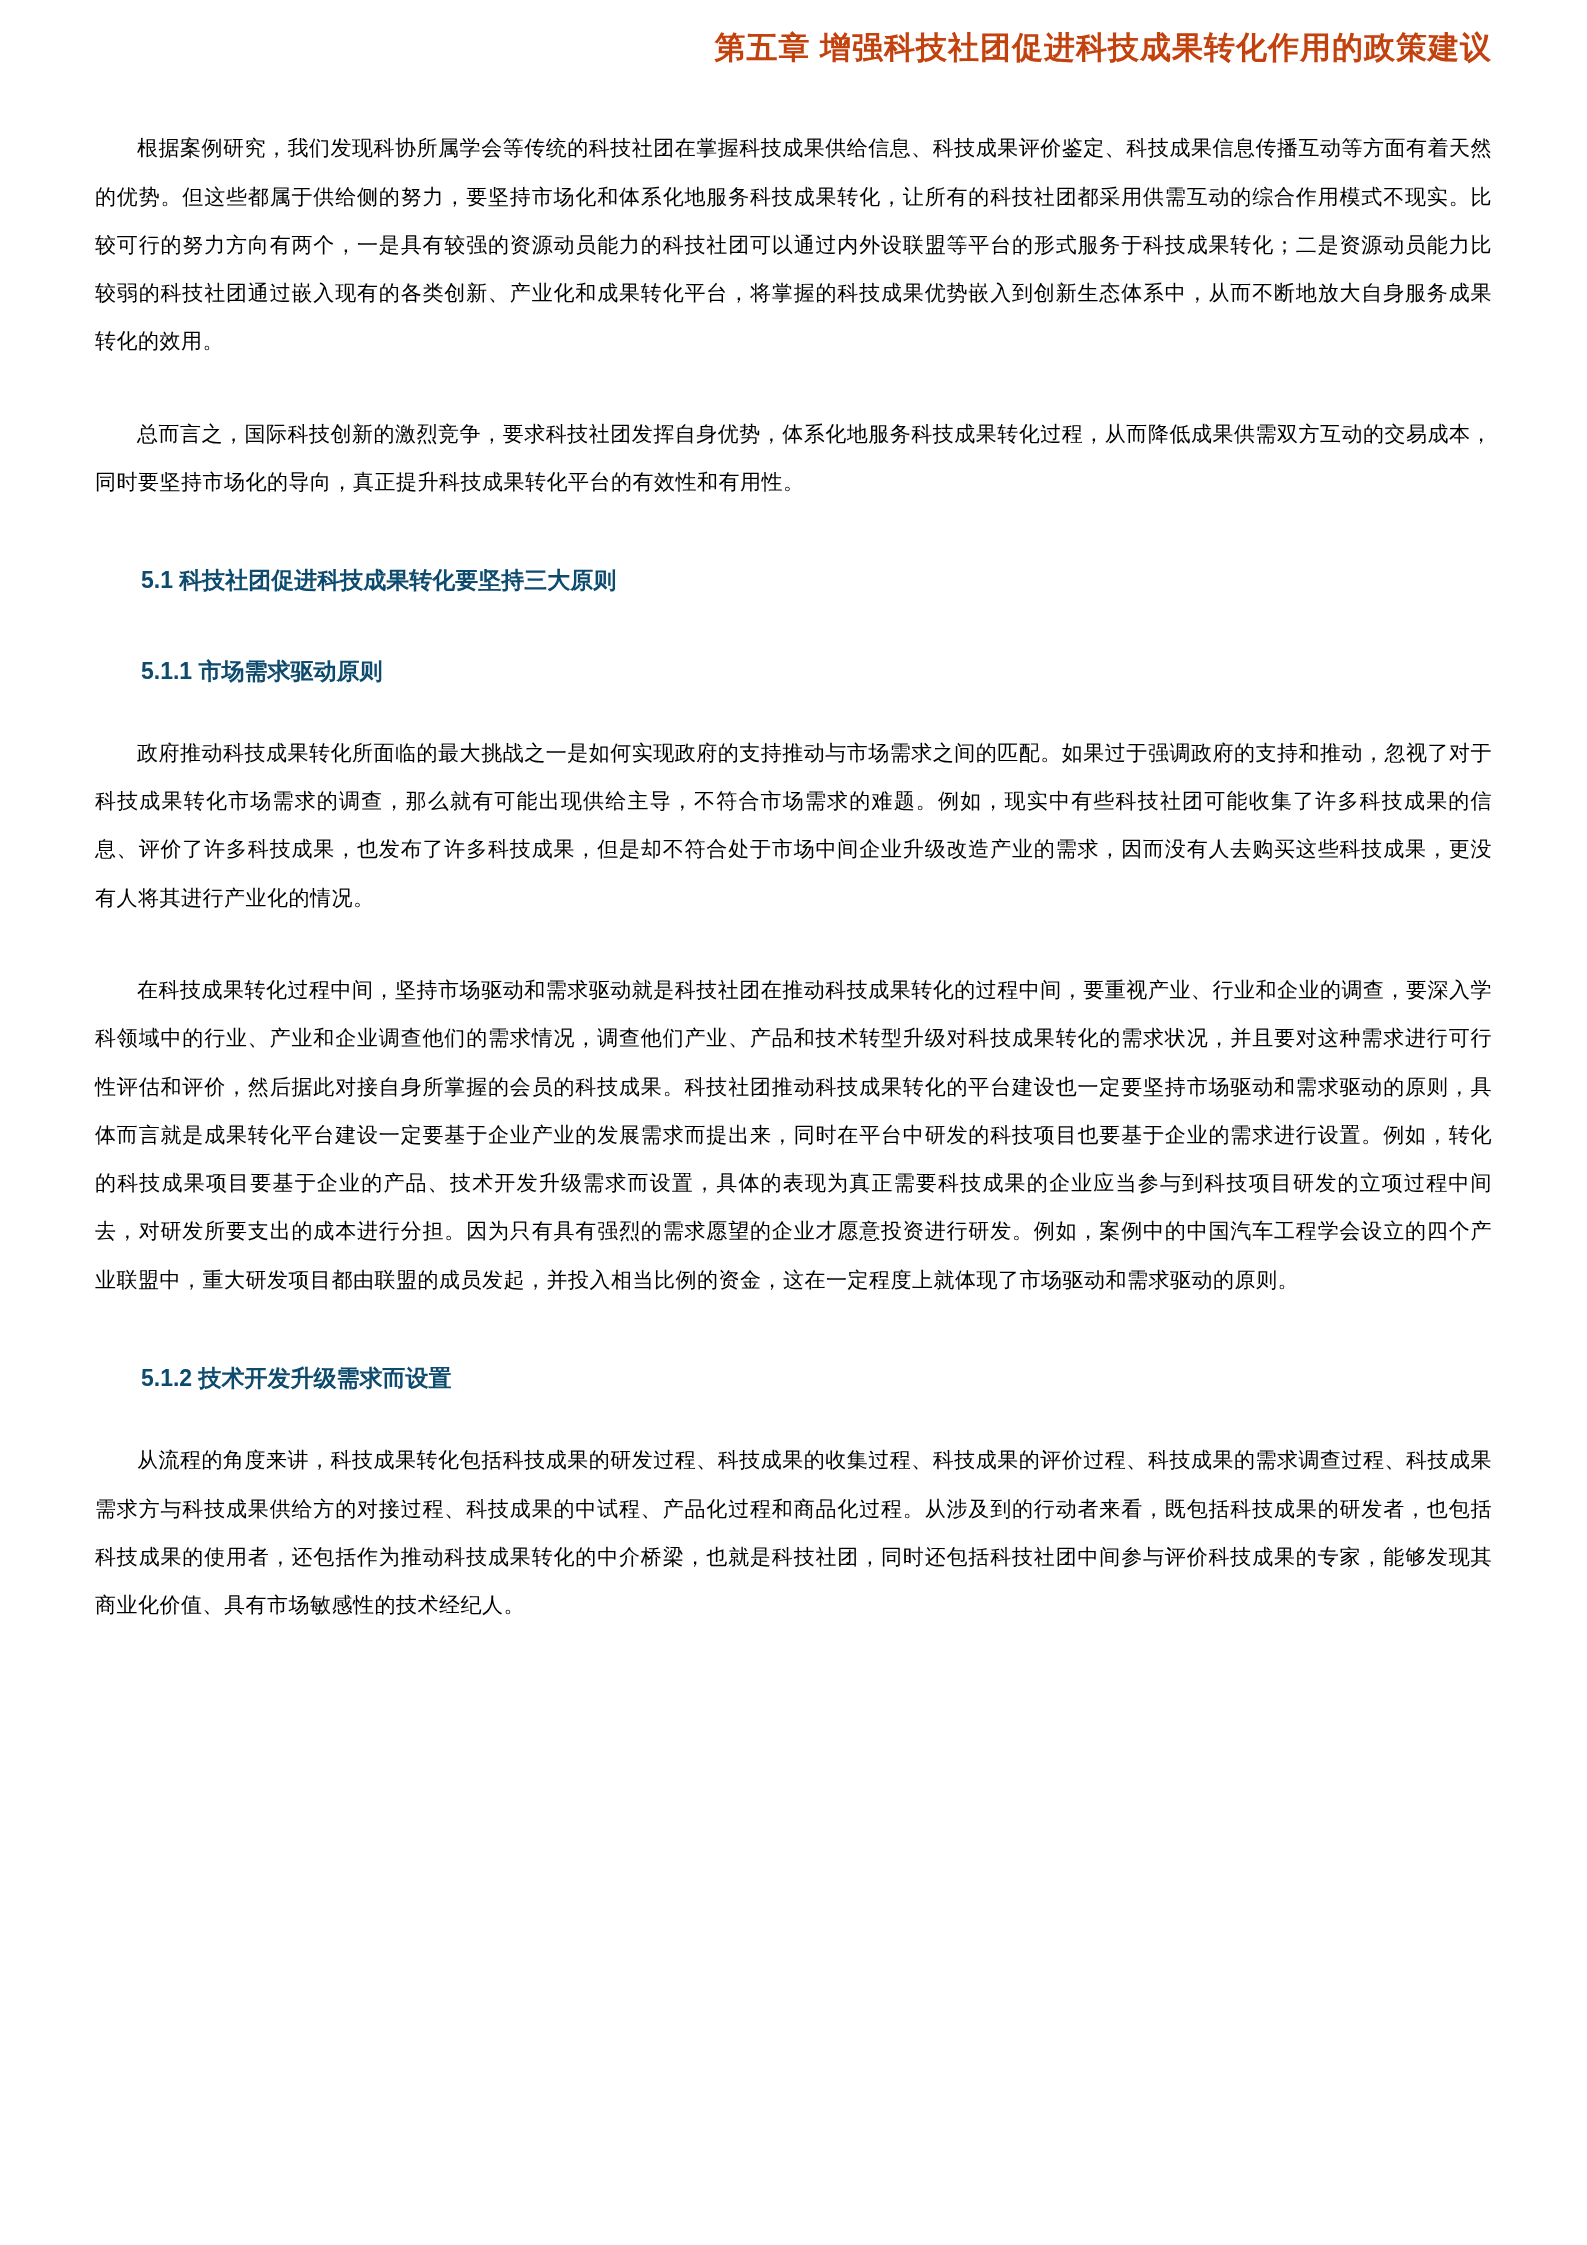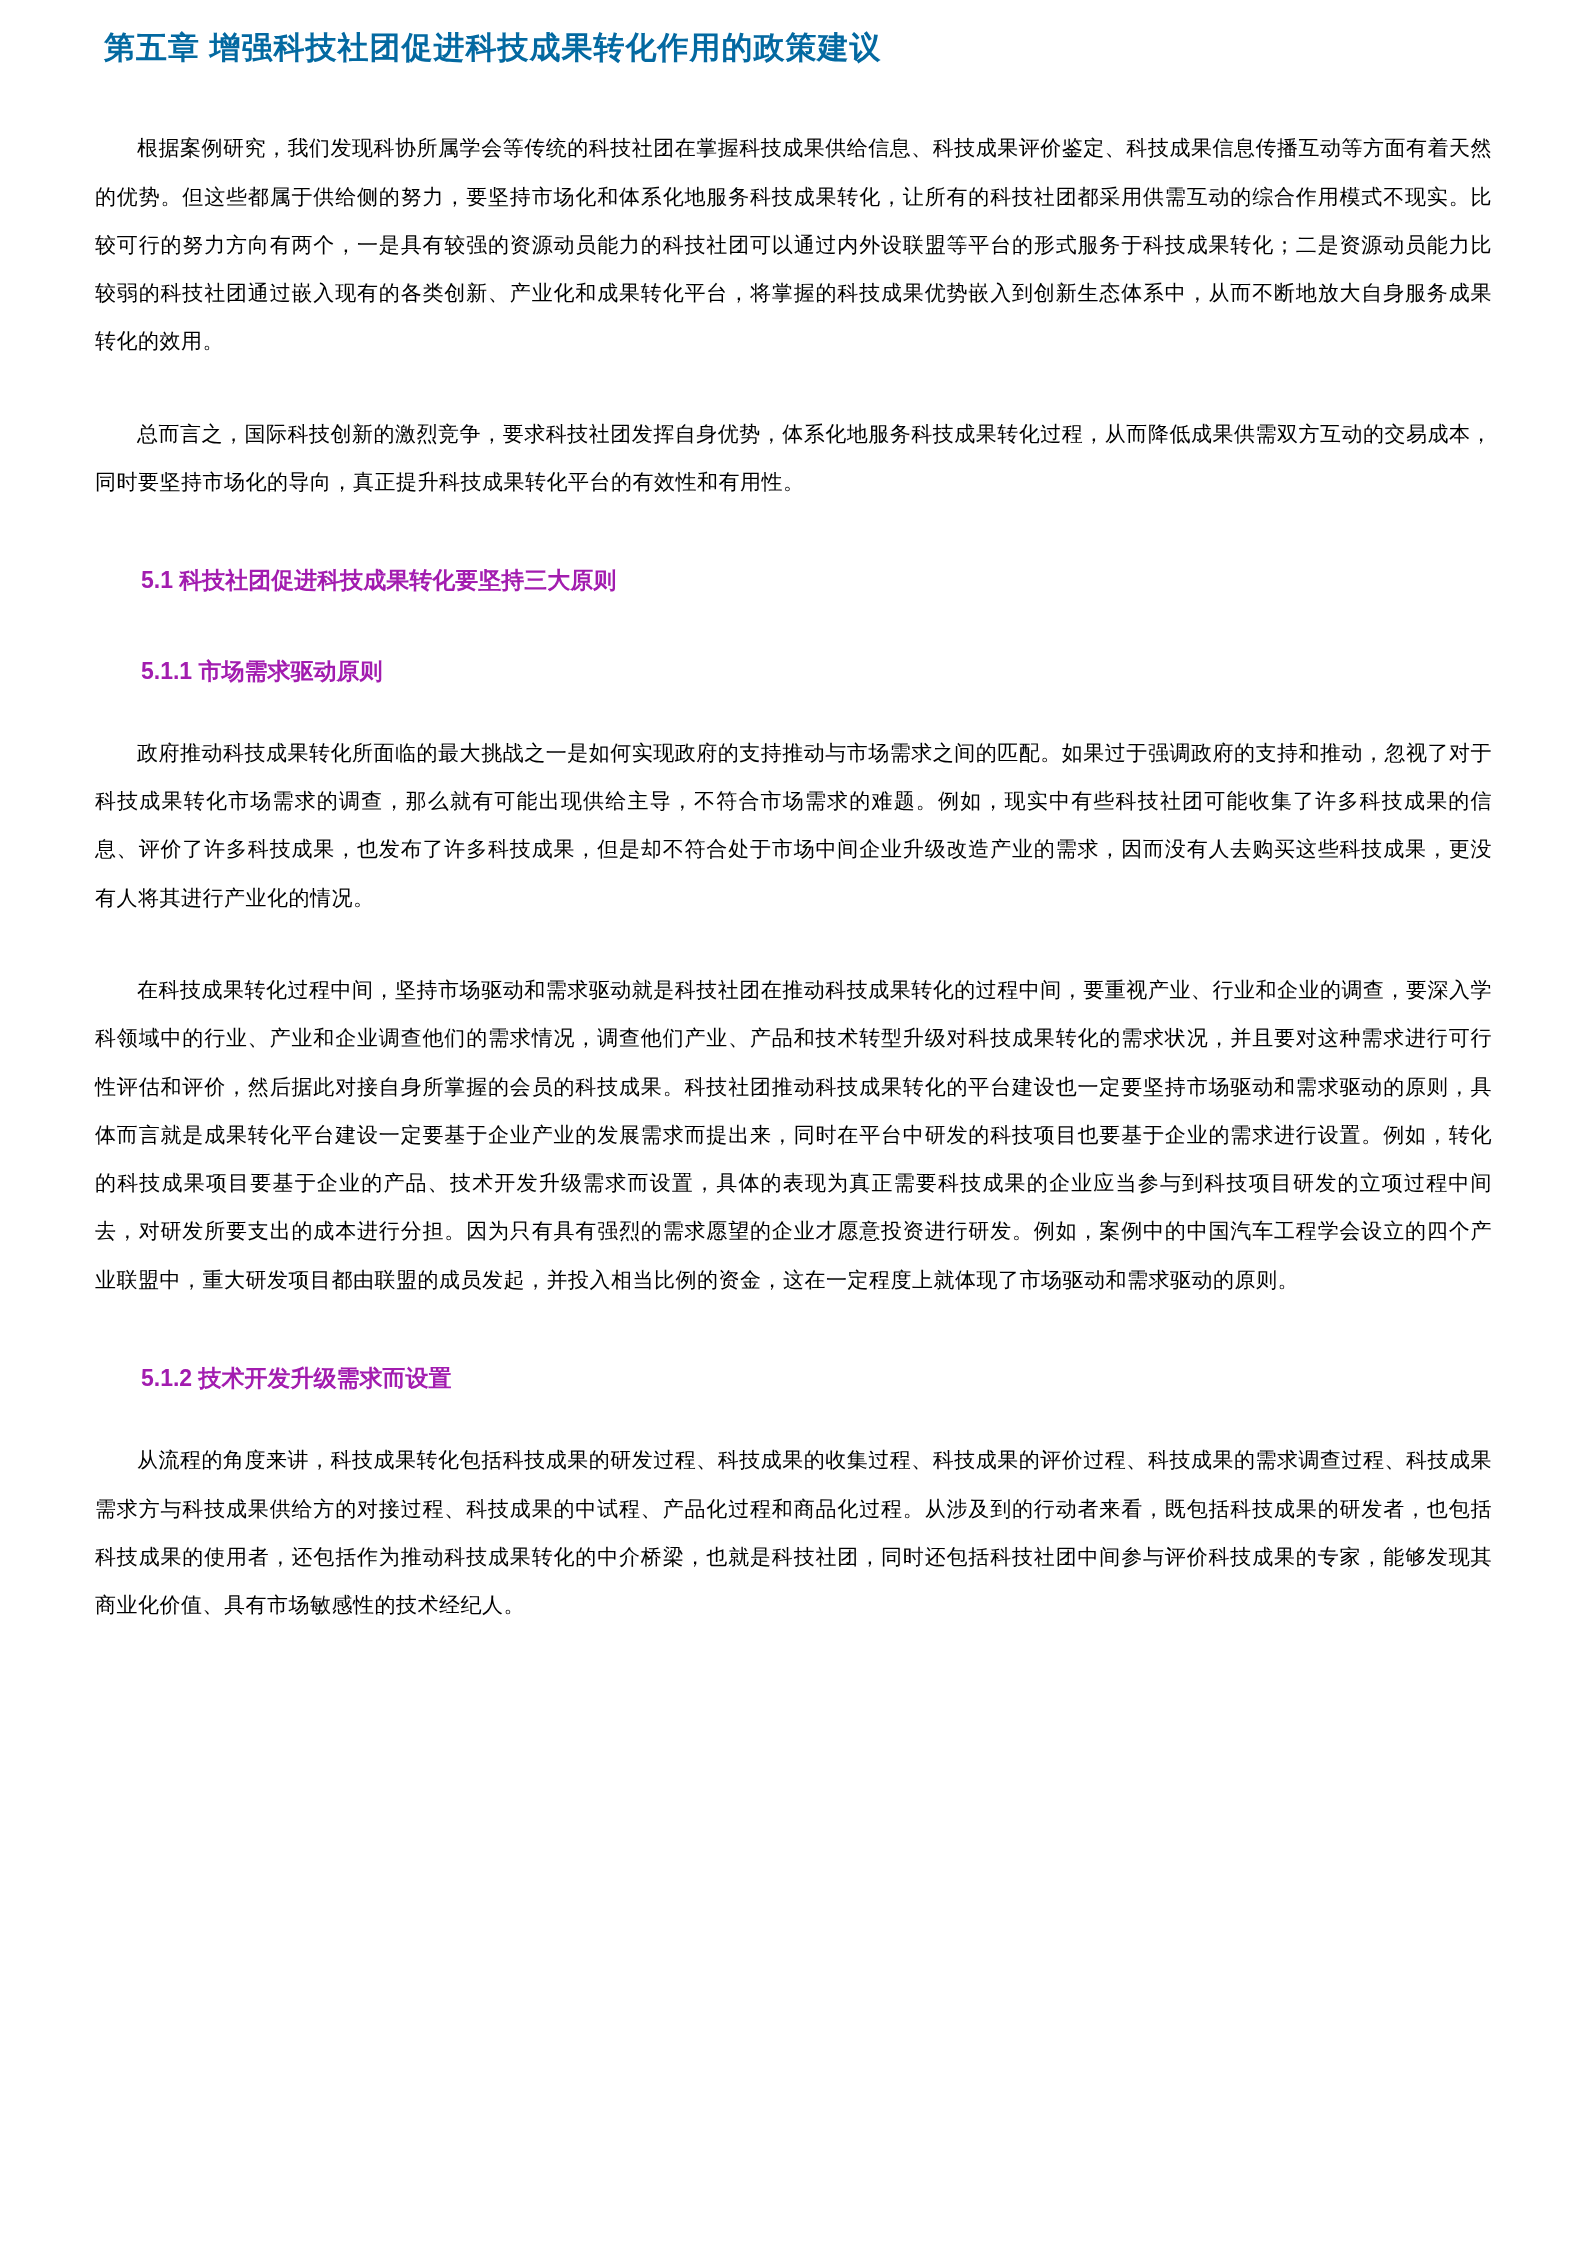"第五章 增强科技社团促进科技成果转化作用的政策建议" .chapter-title { color: #0369a1 -> #c2410c; margin: 0 0 56px 9px -> 0 0 56px 24px; text-align: none -> right }
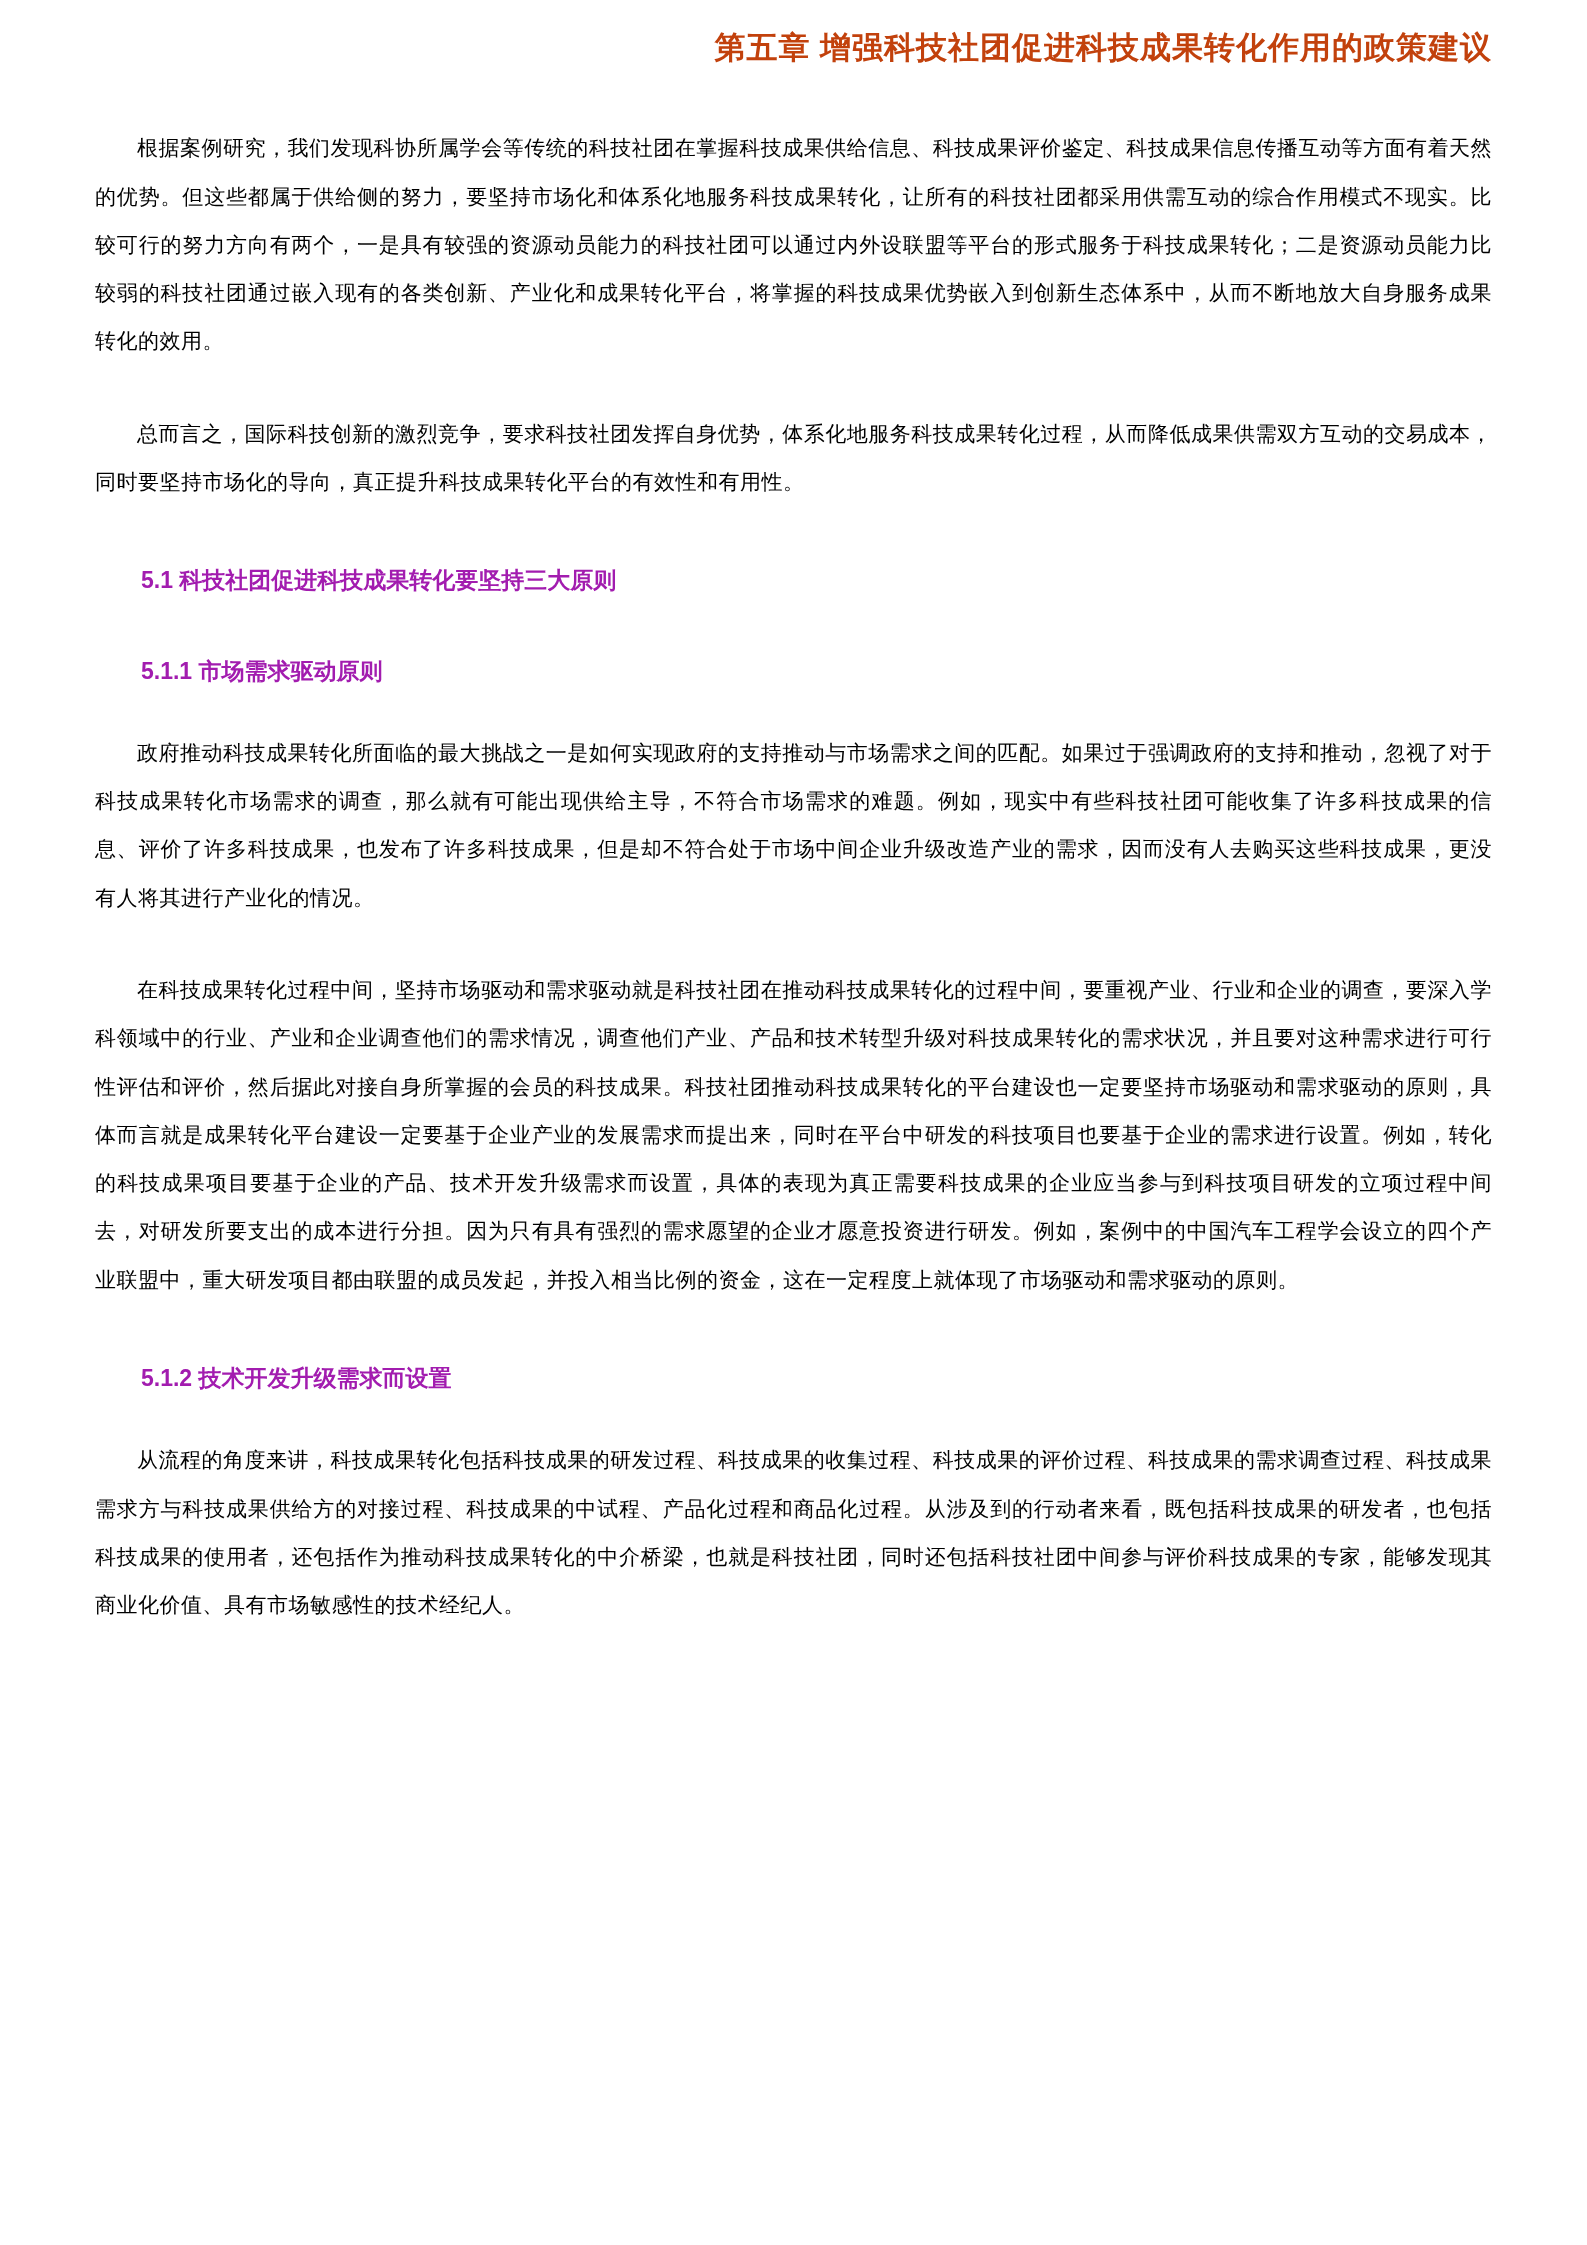"5.1 科技社团促进科技成果转化要坚持三大原则" .heading-2, .heading-3 { color: #a21caf -> #0c4a6e }
